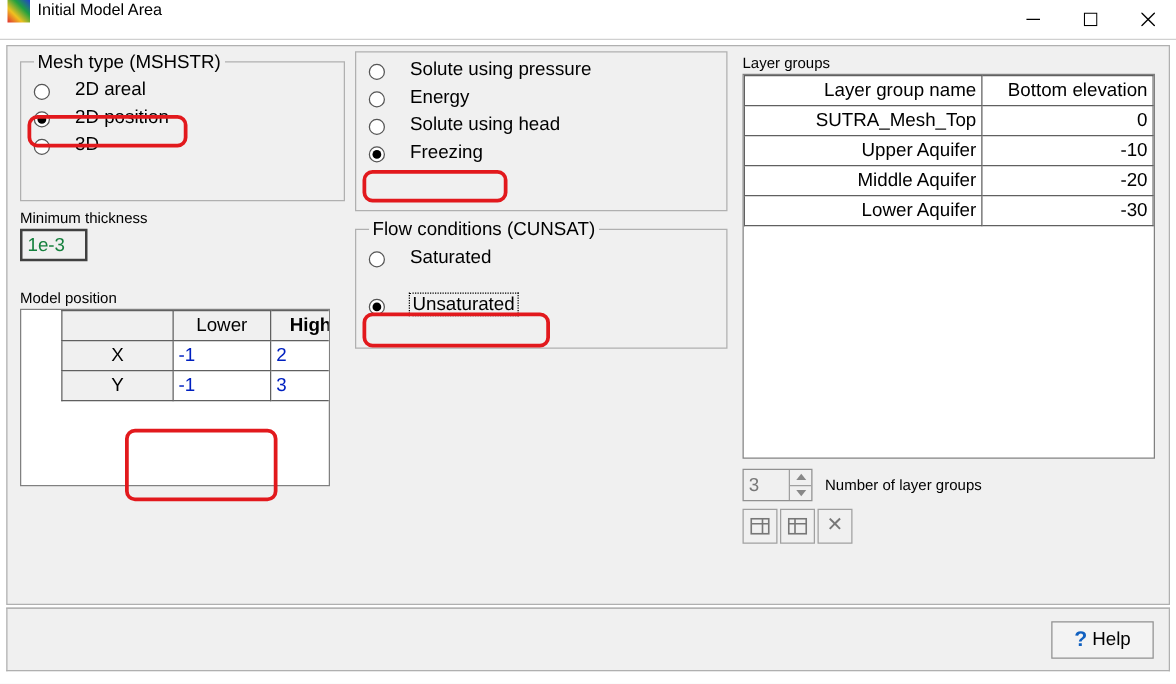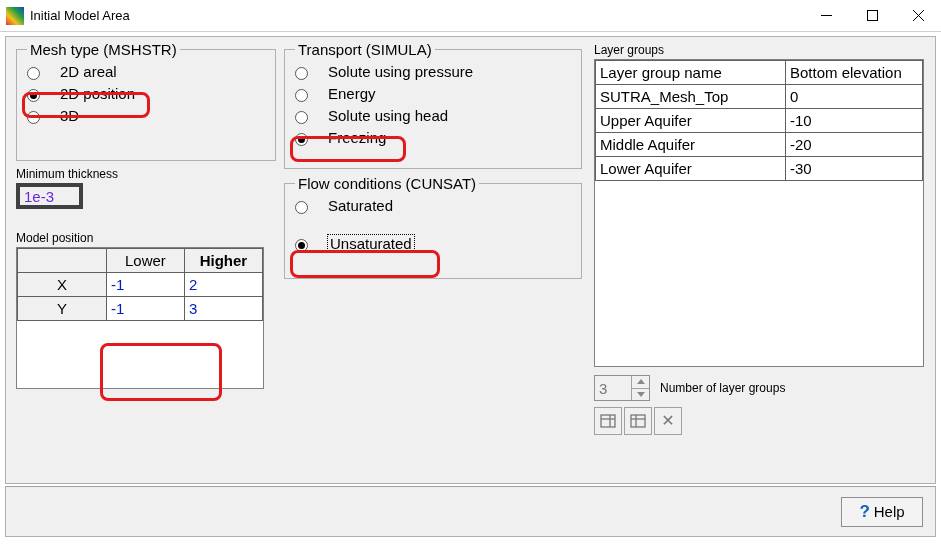"Initial Model Area" .titlebar { align-items: center -> flex-start }
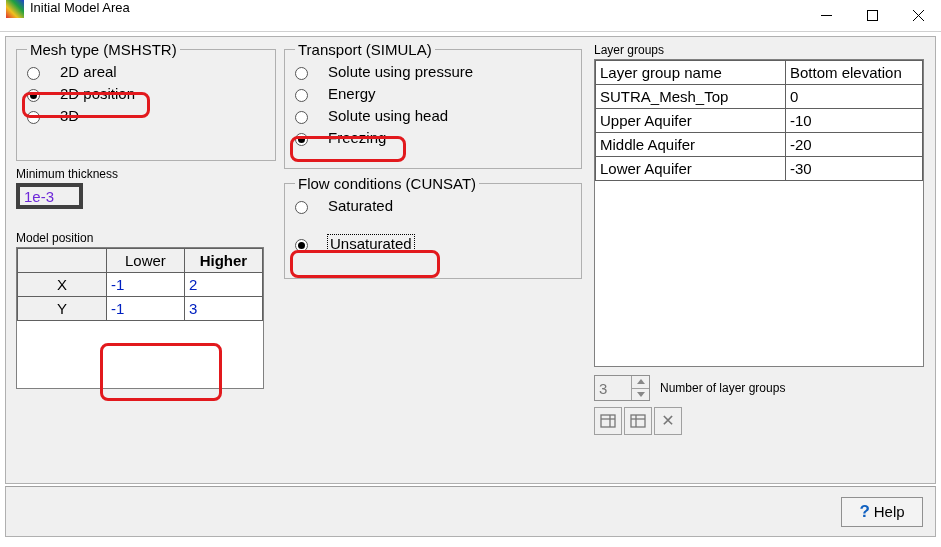"Transport (SIMULA)" legend { html: <legend>Transport (SIMULA)</legend> -> none }
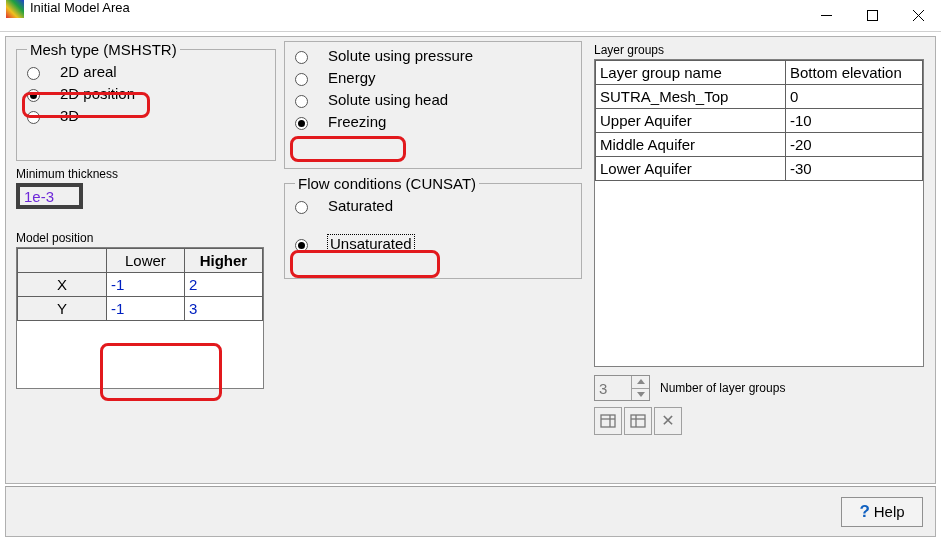"Layer group name" table.layers td, table.layers th { text-align: left -> right }
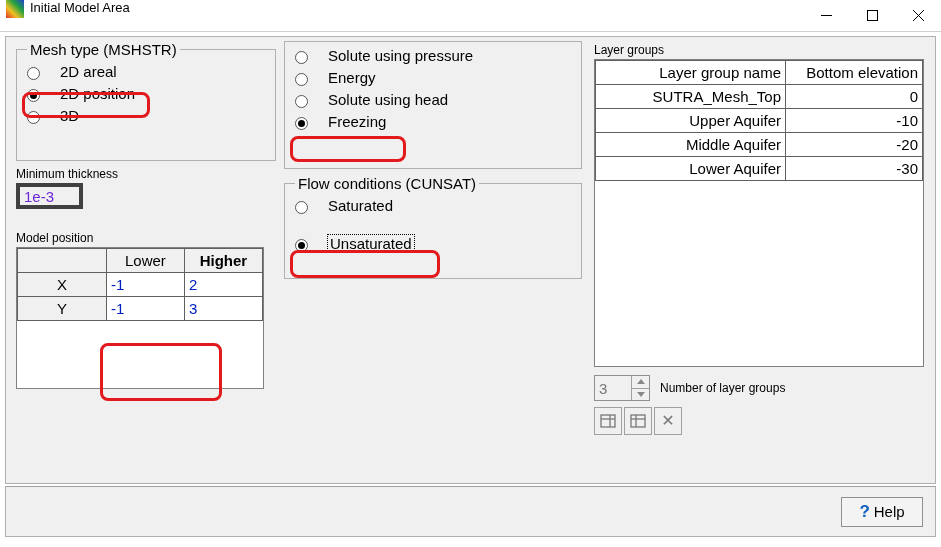"1e-3" .min-thick-input { border: 4px solid #404040 -> 2px solid #404040; color: #6d28d9 -> #15803d; width: 67px -> 54px }
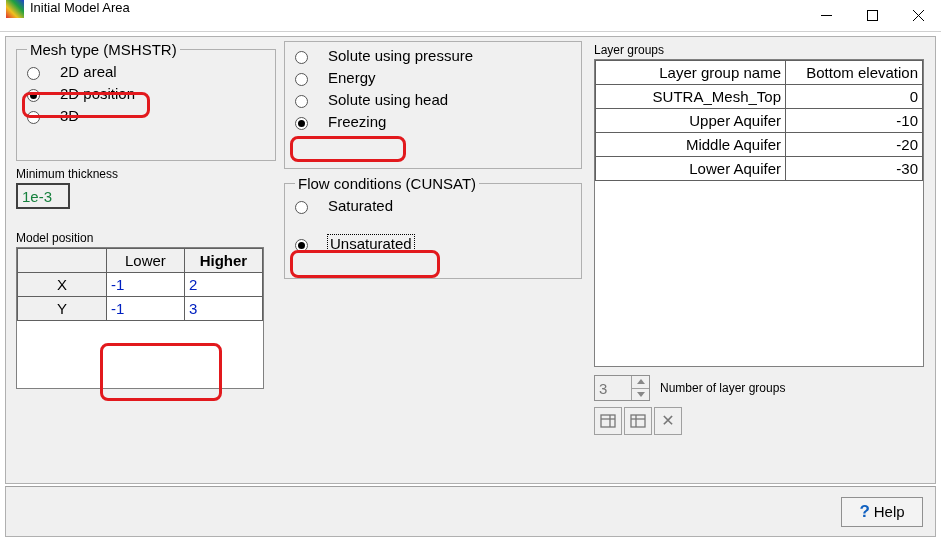"Lower" table.grid { margin-left: none -> 32px }
